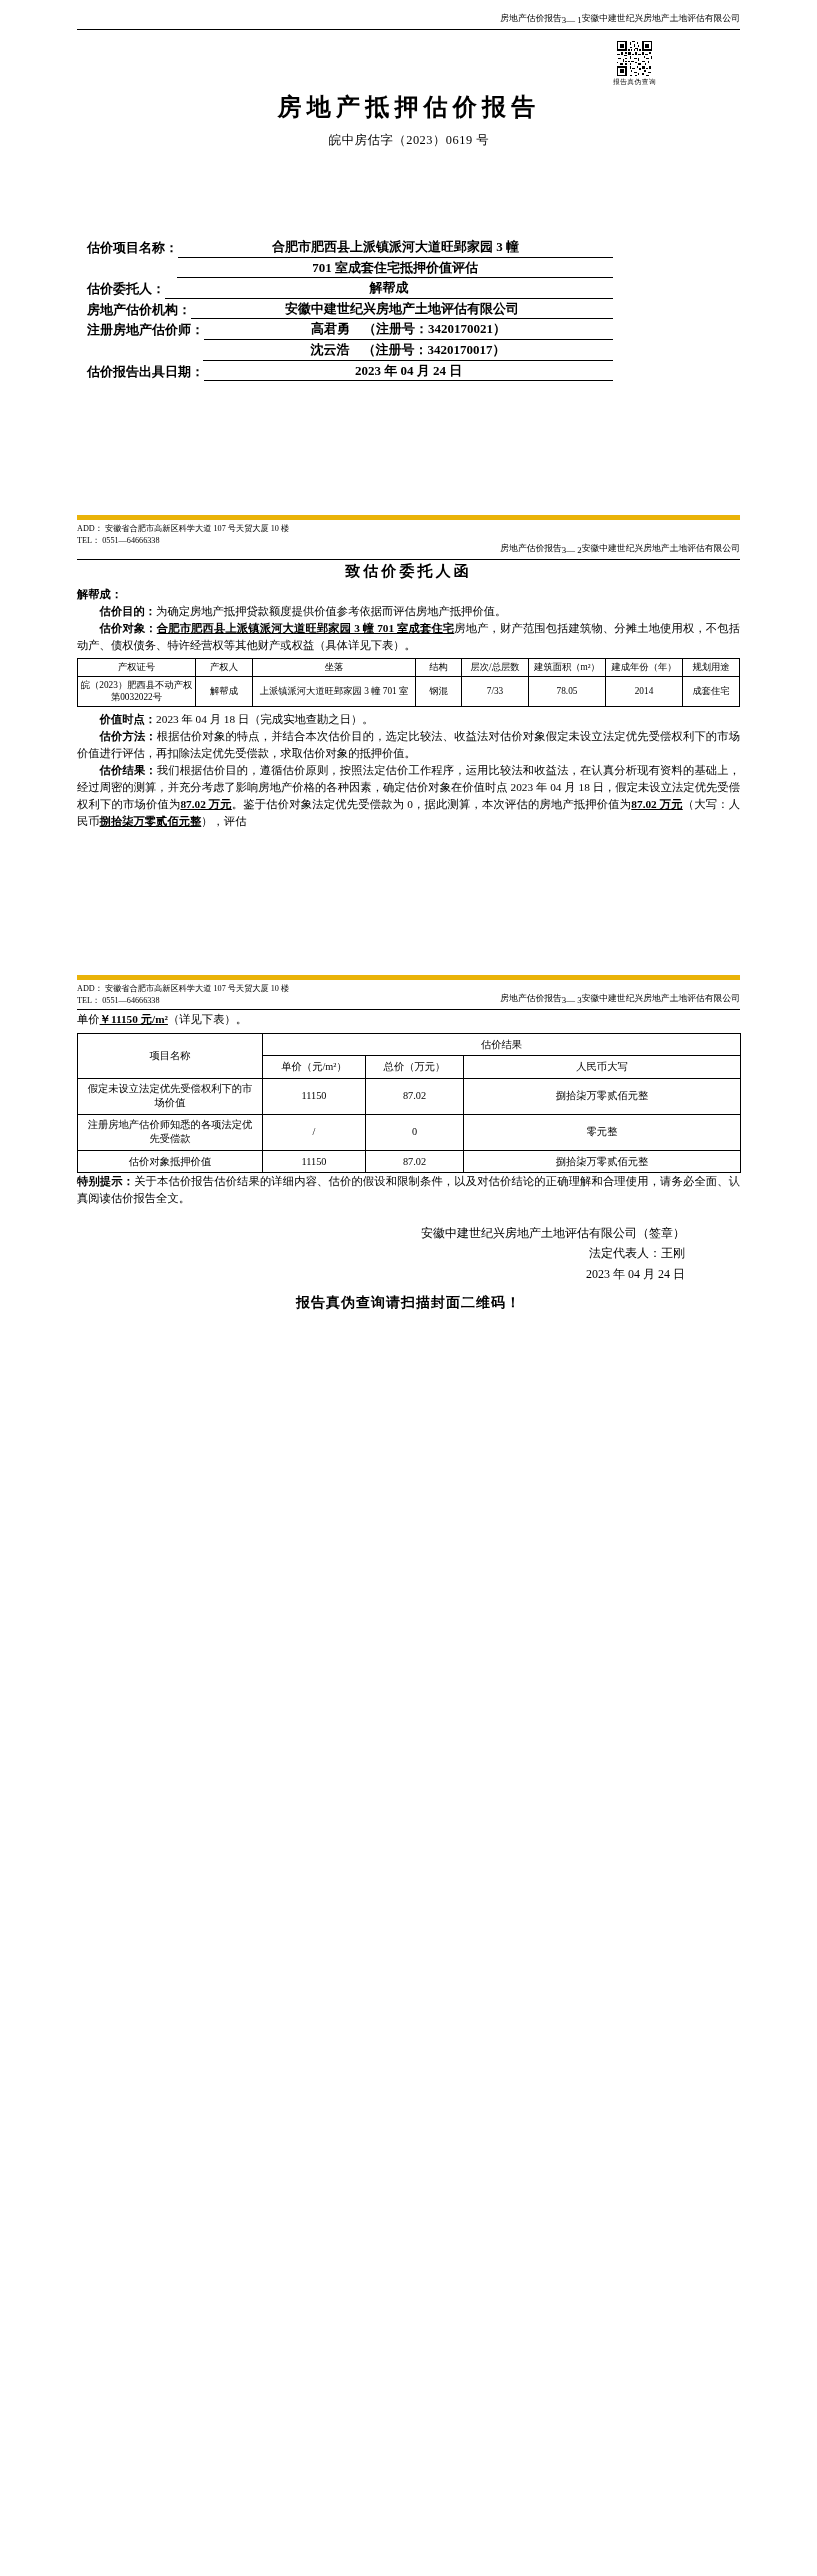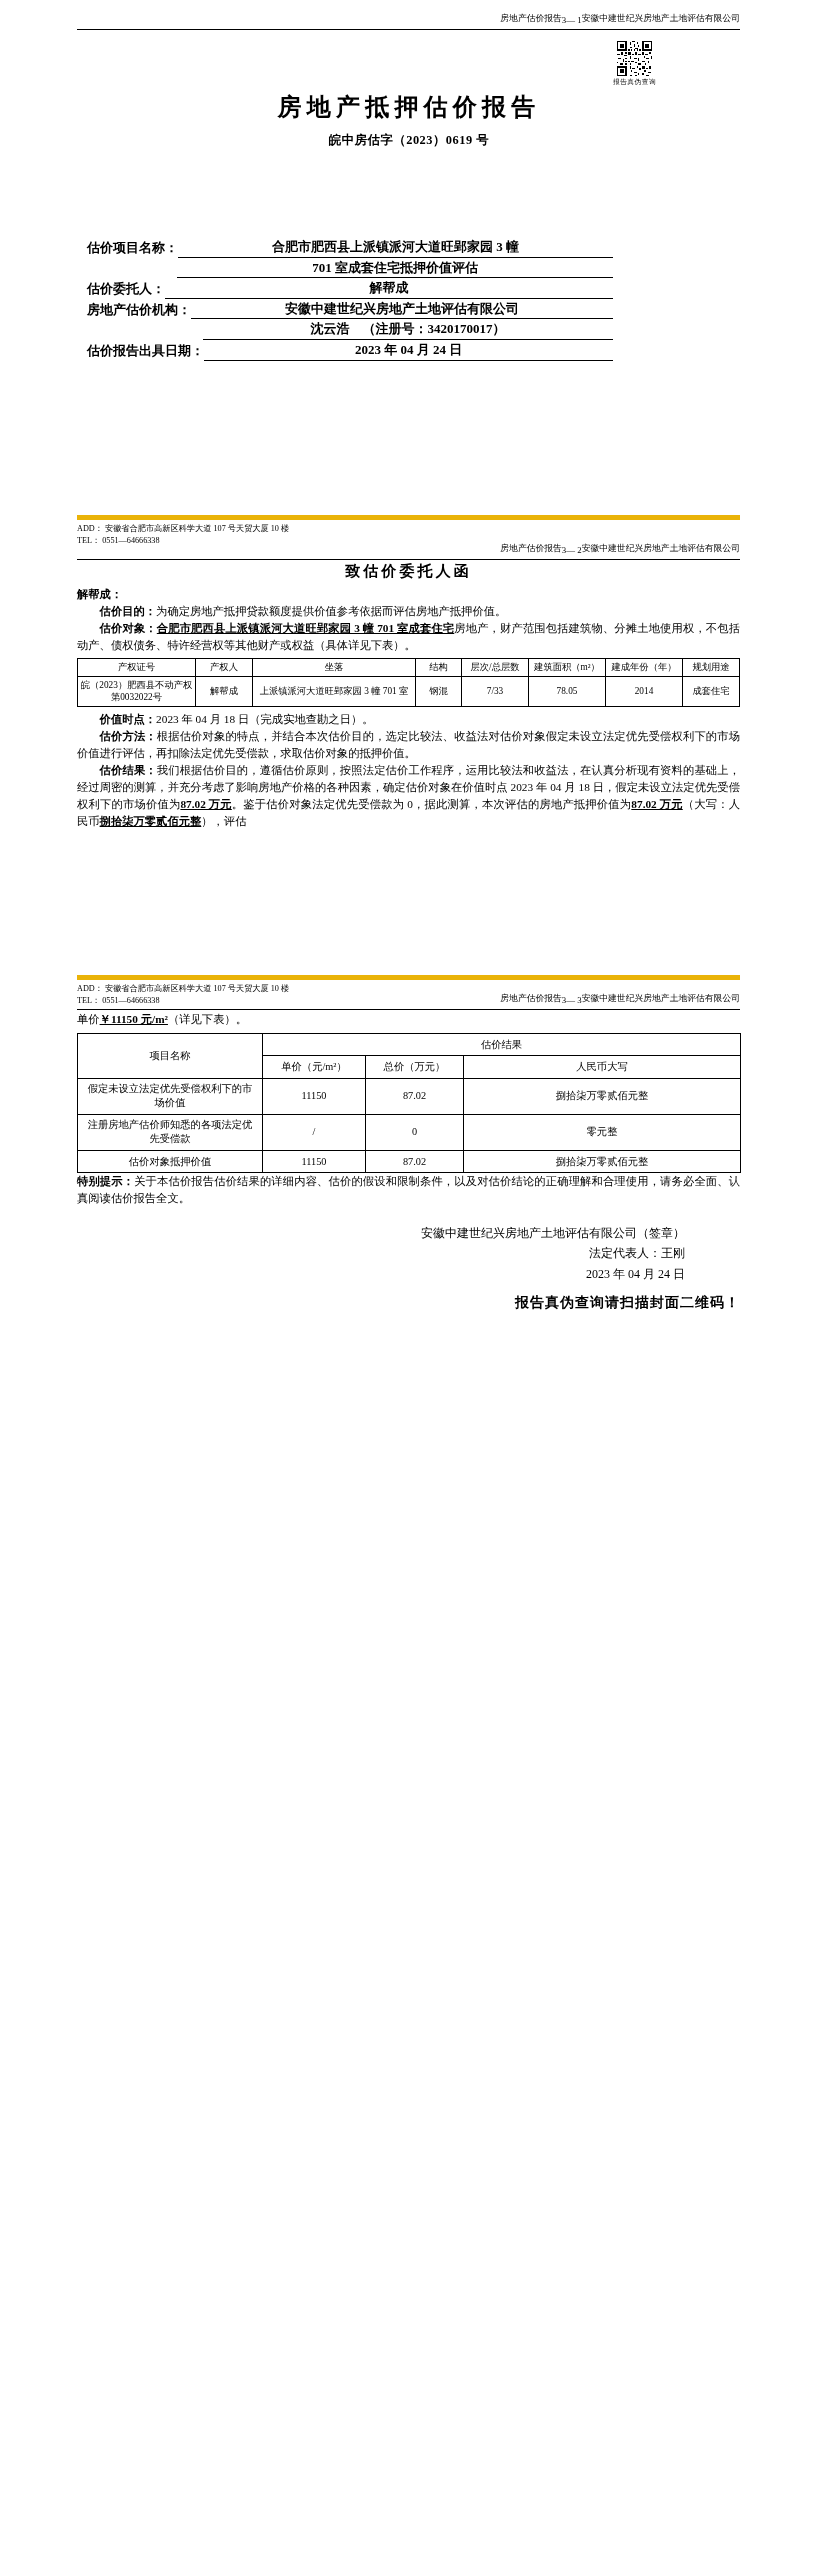"皖中房估字（2023）0619 号" .report-no { font-weight: bold -> normal }
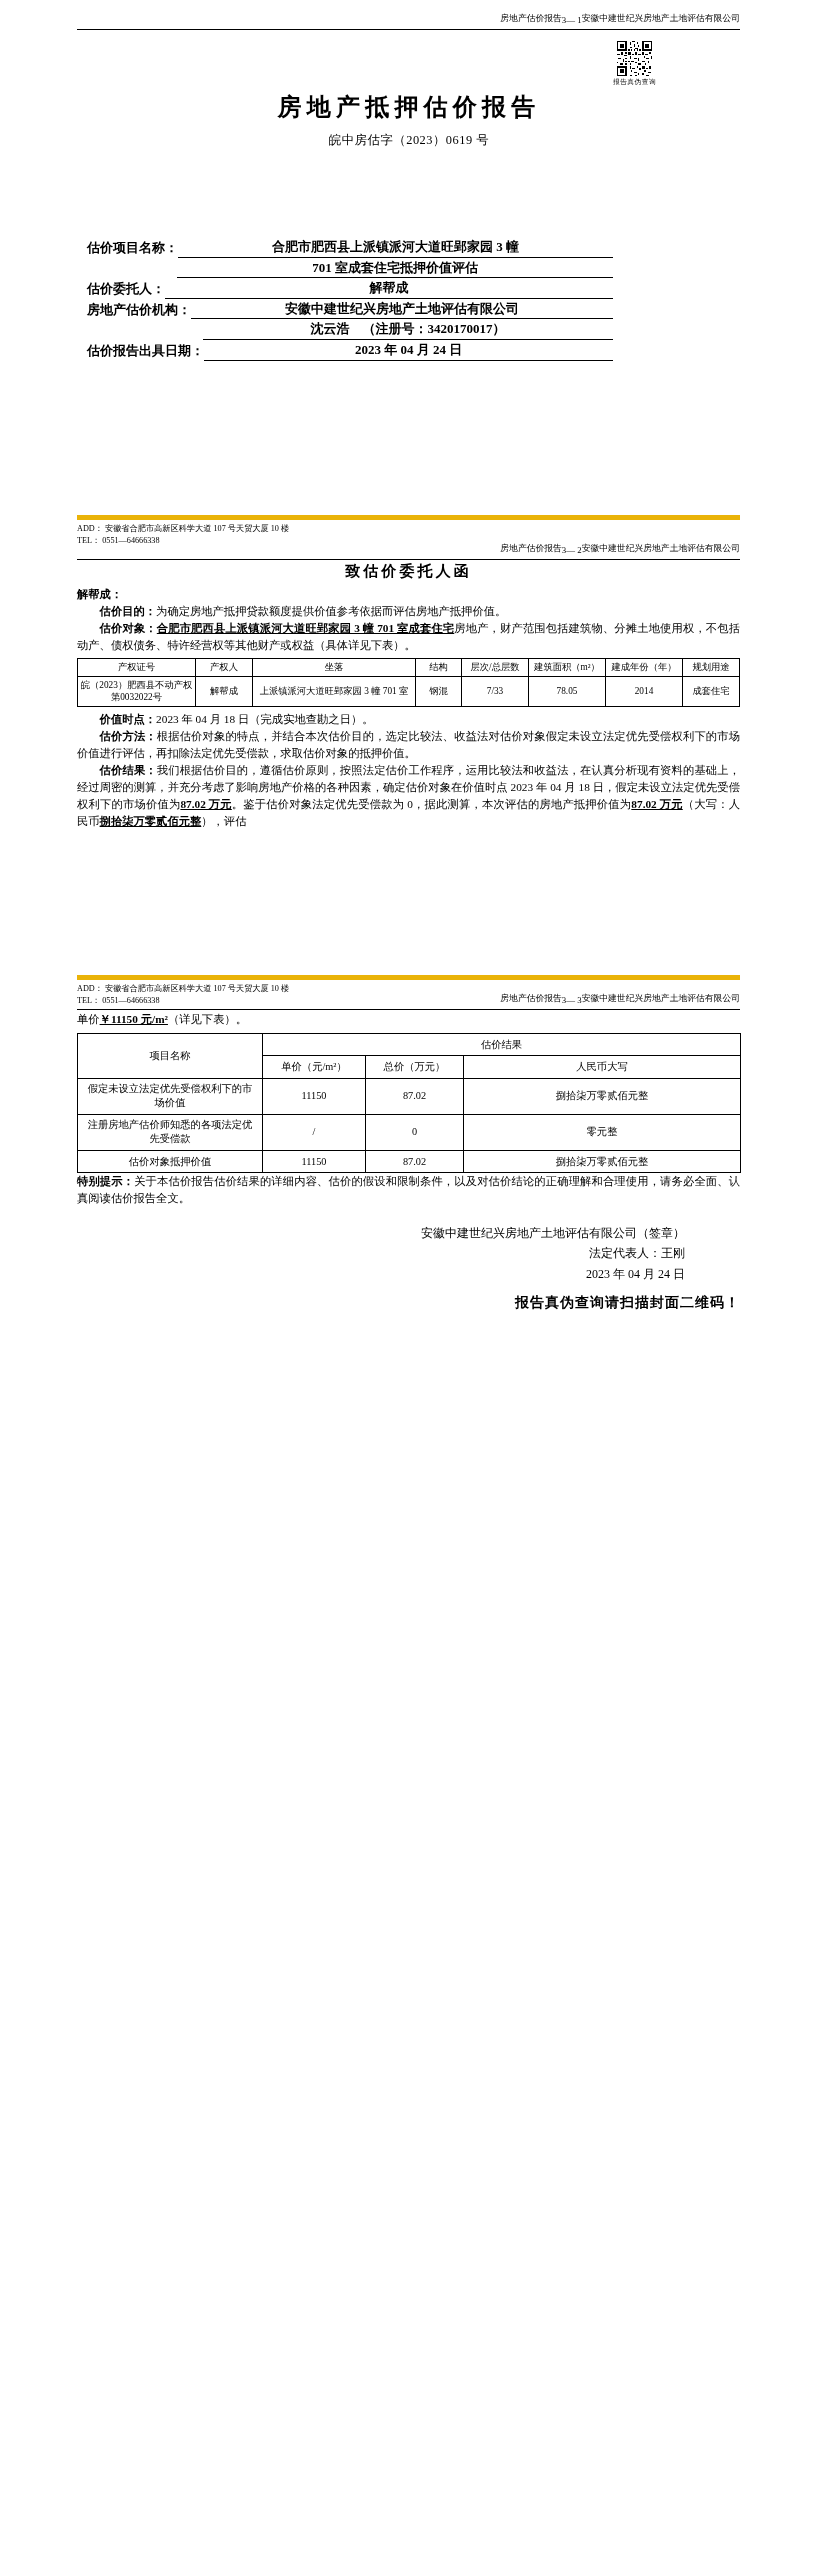"注册房地产估价师：" div.frow { html: none -> <div> <span>注册房地产估价师：</span> <span>高君勇 （注册号：3420170021）</span> </div> }
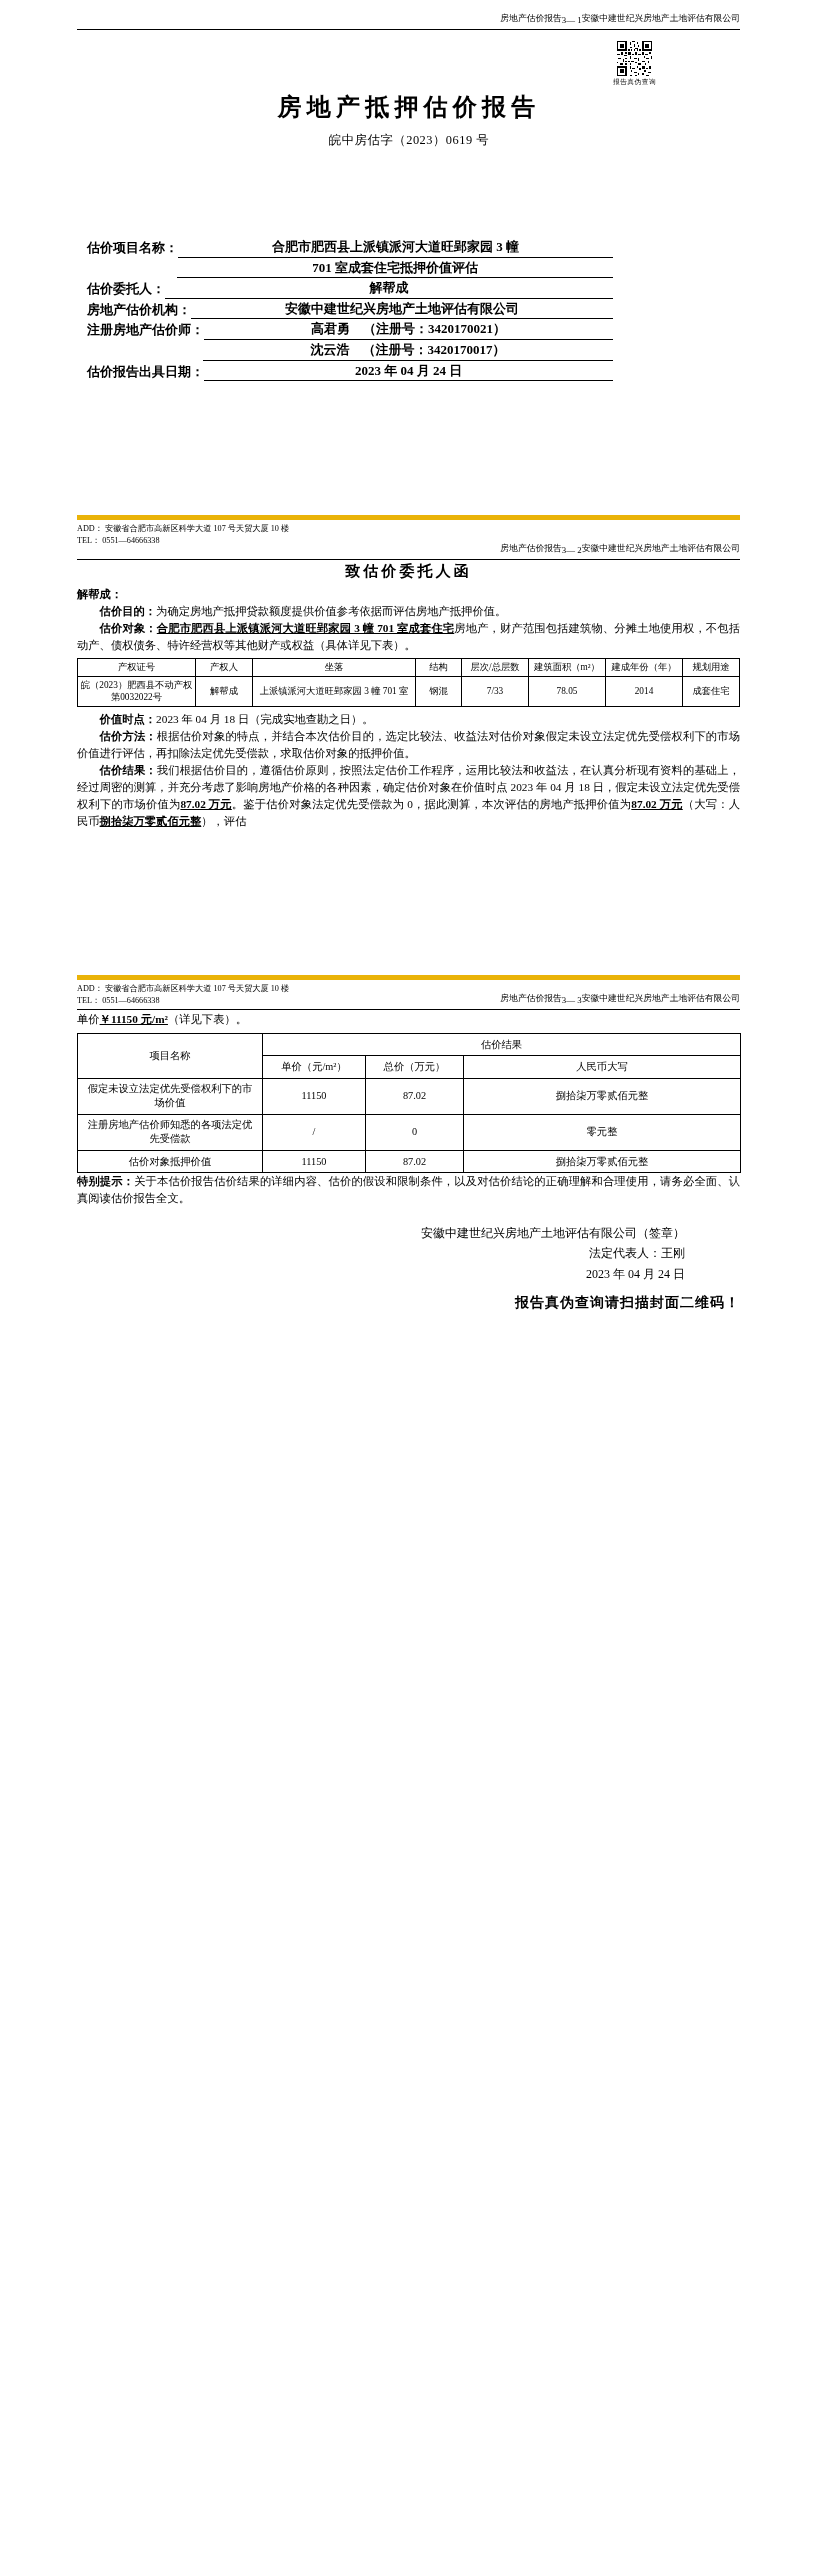"报告真伪查询请扫描封面二维码！" .scan-note { text-align: right -> center }
